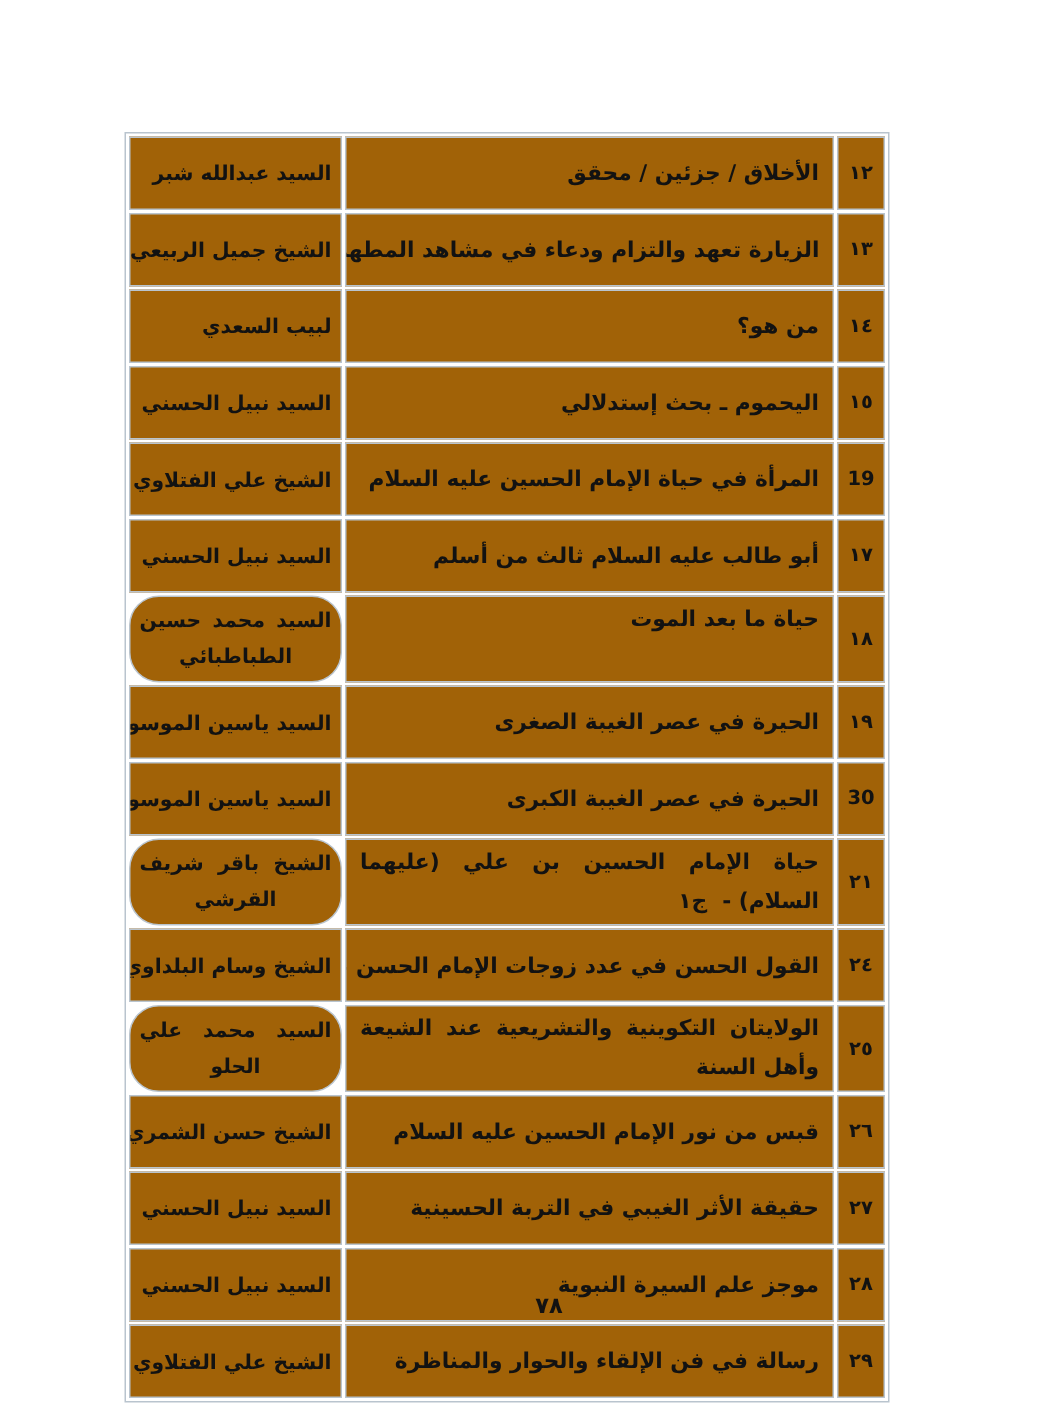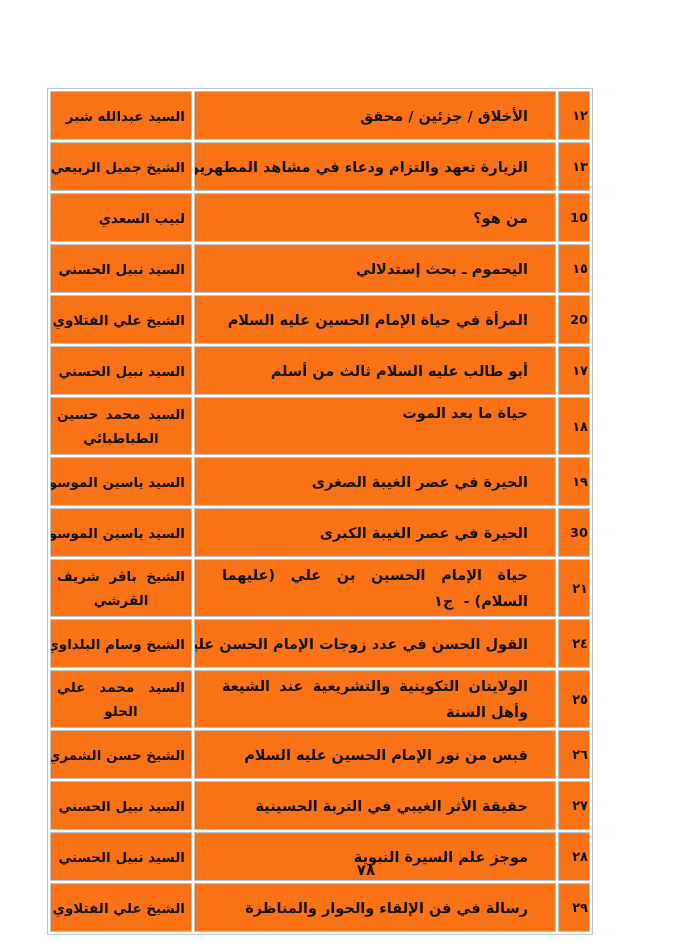"السيد عبدالله شبر" table.books td { background: #f97316 -> #a16207 }
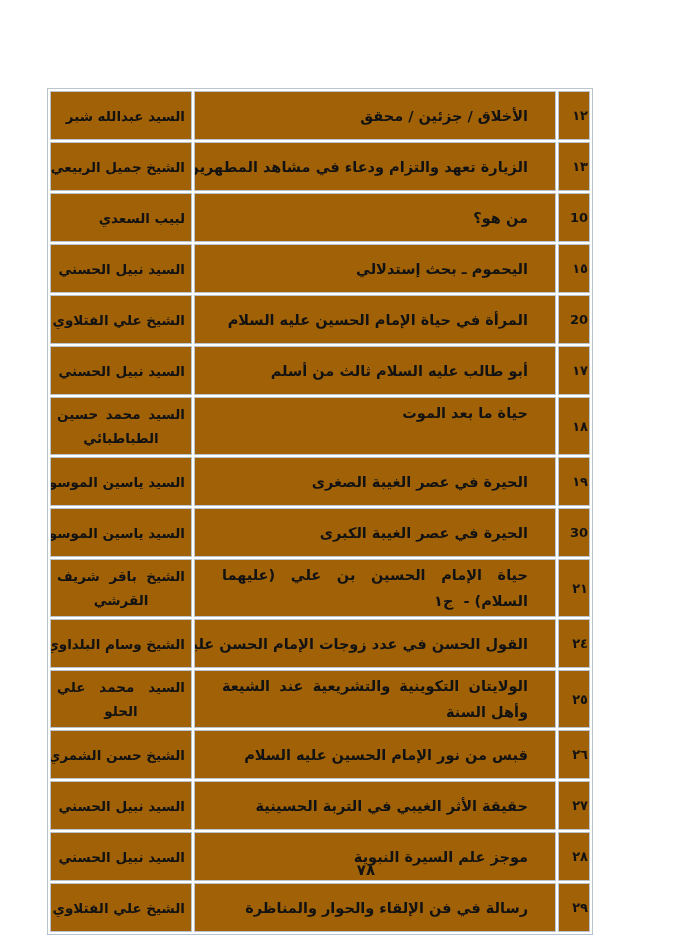"الأخلاق / جزئين / محقق" td.title { padding: 2px 27px -> 2px 9px }
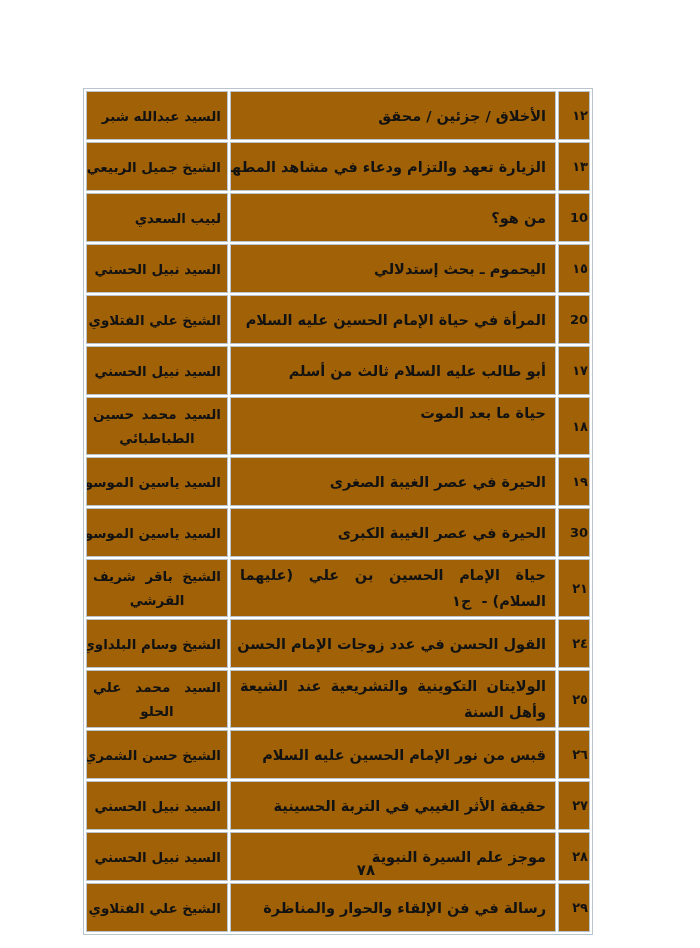"١٢" td.num { text-align: none -> center }
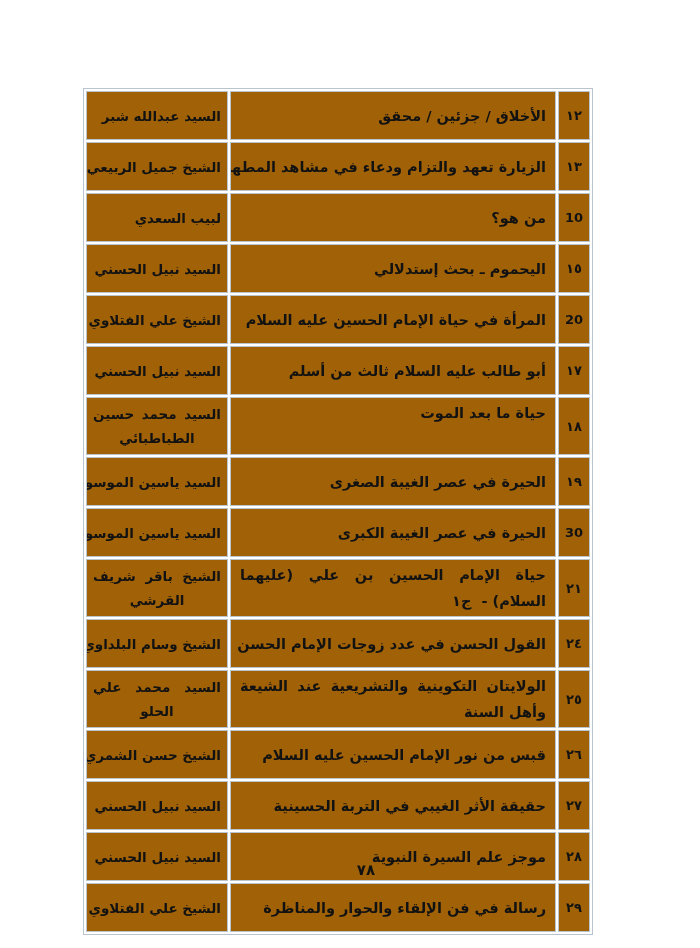"10" td.num { text: 10 -> ١٤ }
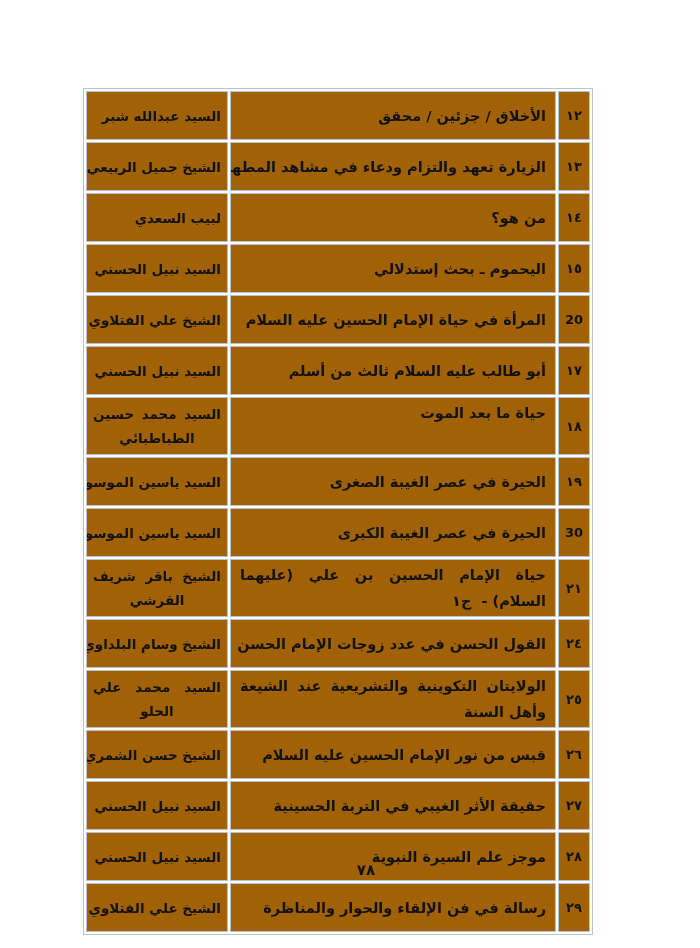"20" td.num { text: 20 -> 19 }
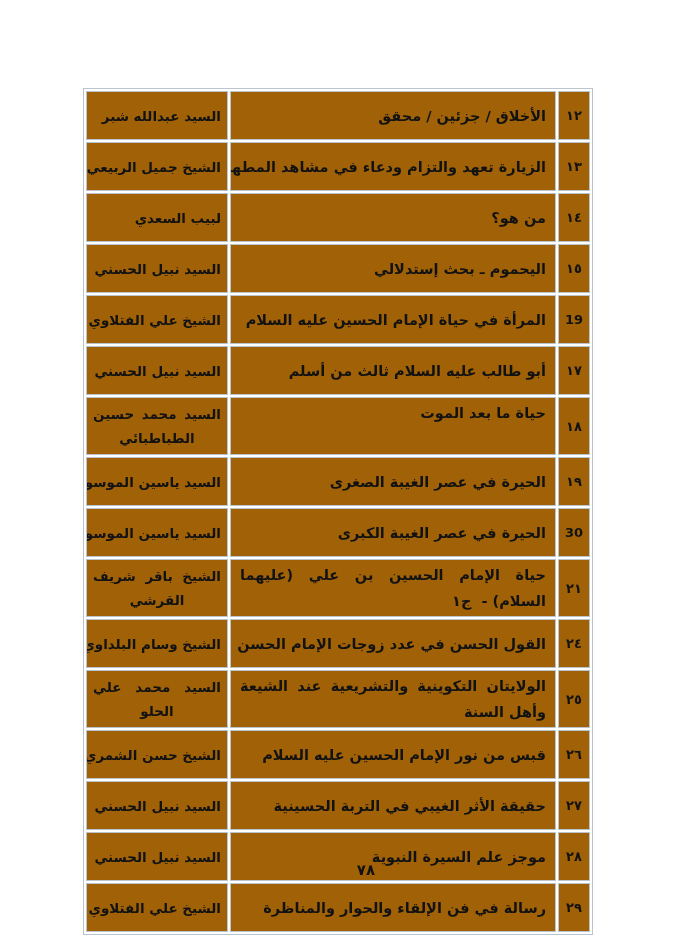"السيد محمد حسين الطباطبائي" tr.tall td.author { border-radius: none -> 20px }
